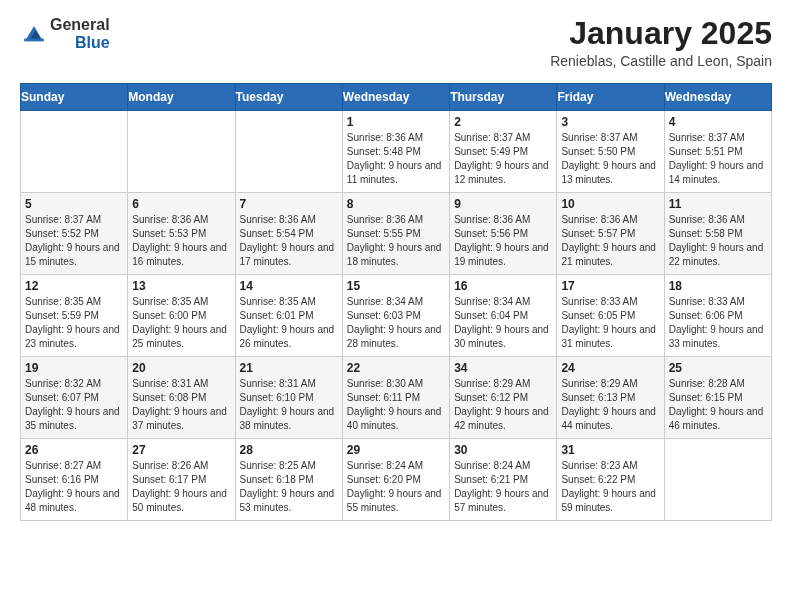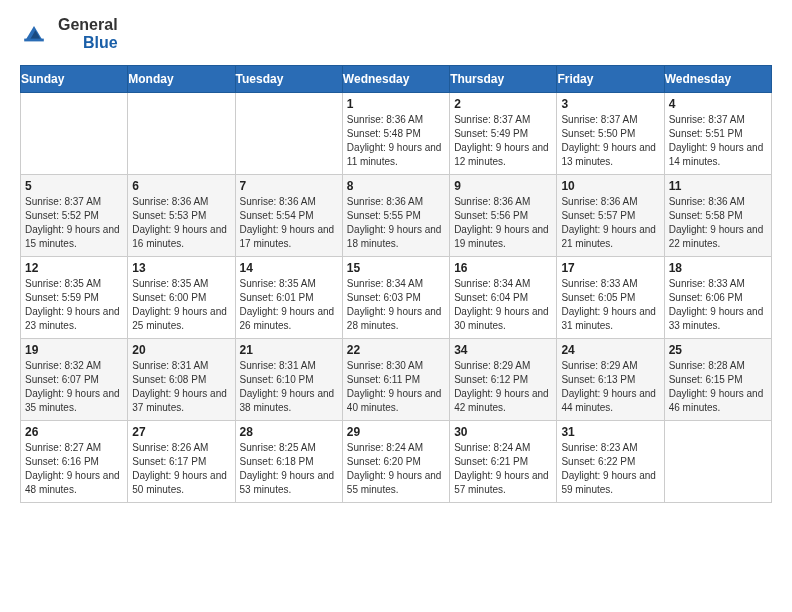"General" .logo { gap: 10px -> 2px }
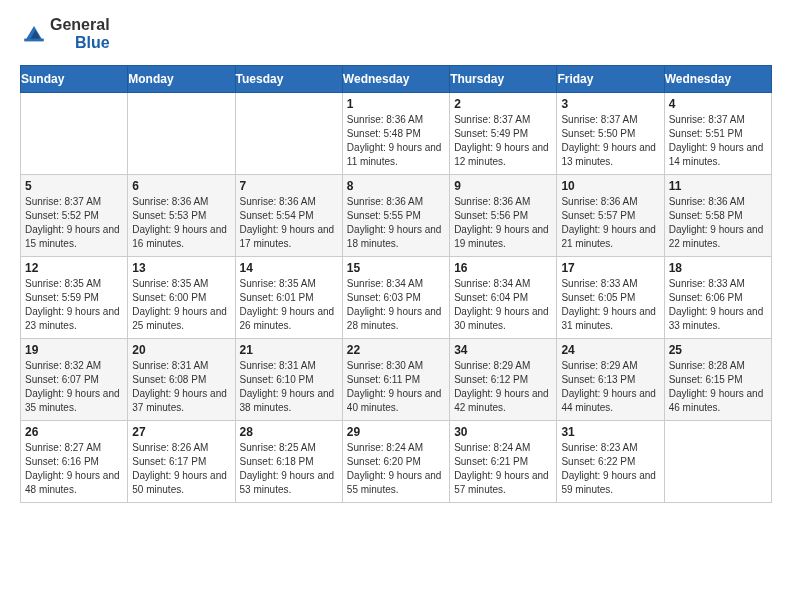"January 2025" div.title-area { html: none -> <div> <div>January 2025</div> <div>Renieblas, Castille and Leon, Spain</div> </div> }
